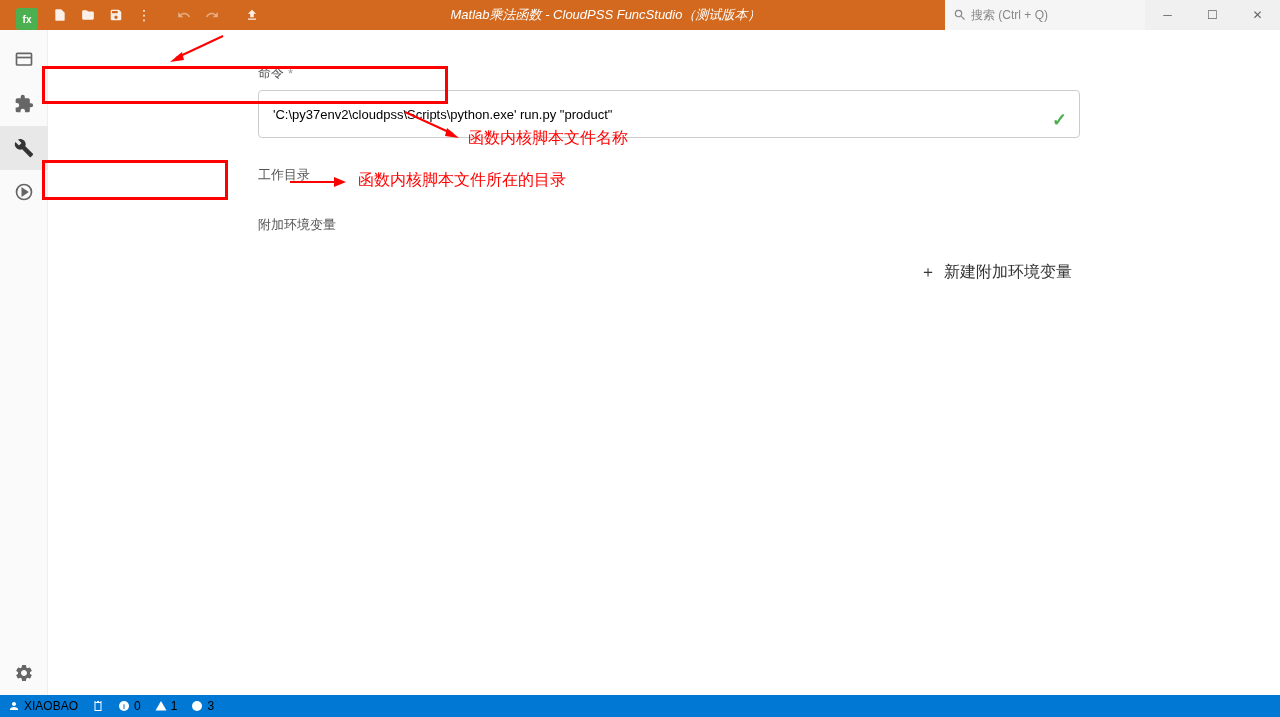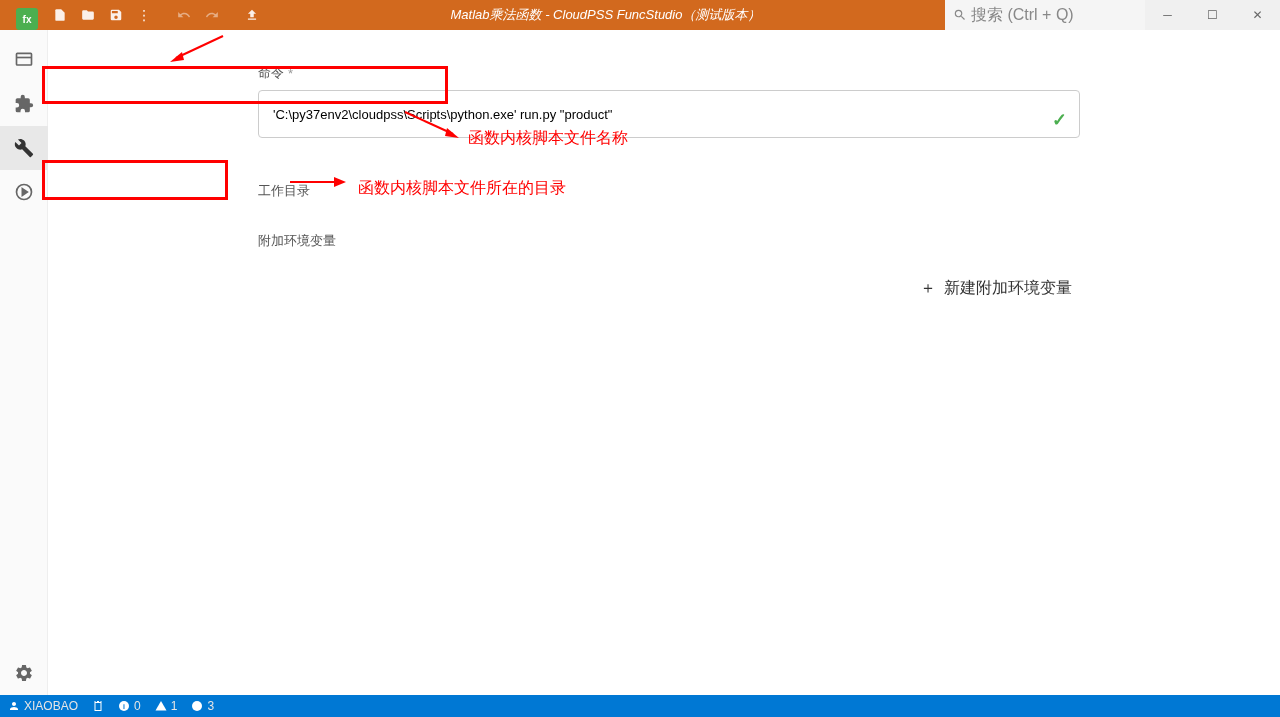"搜索 (Ctrl + Q)" .tb-search { font-size: 16px -> 12px }
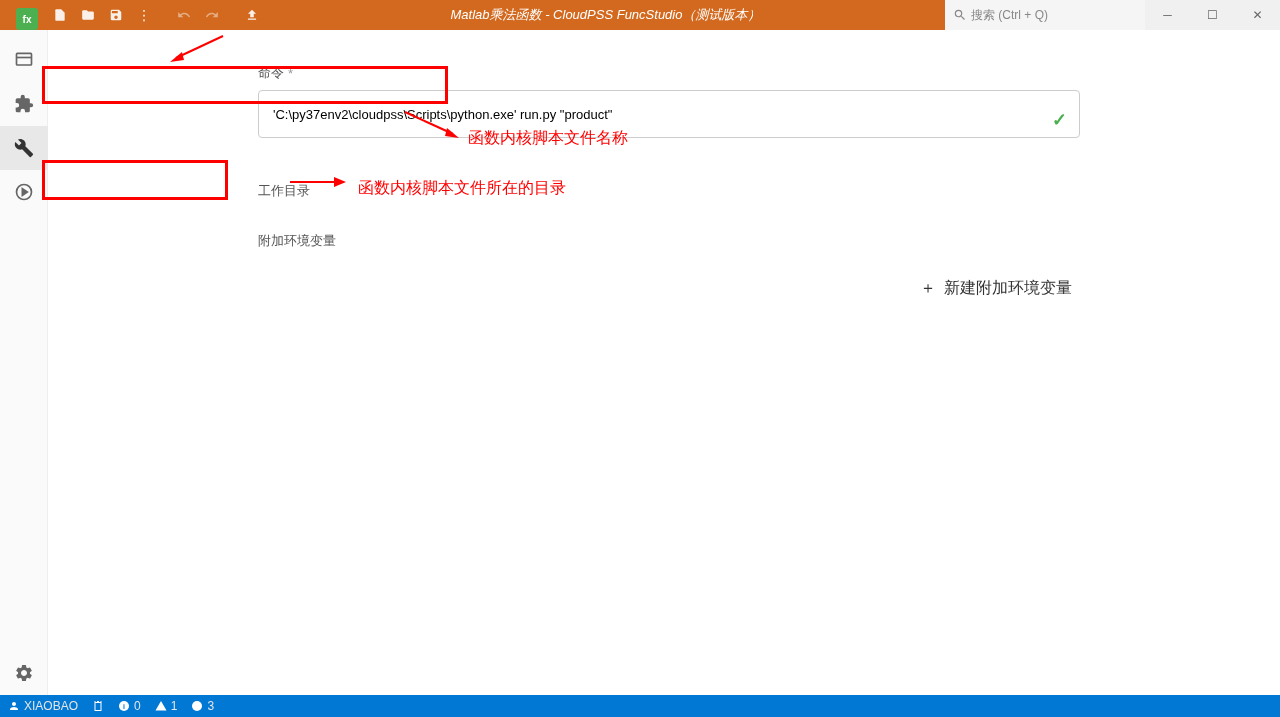"工作目录" div.field-label { margin-top: 44px -> 28px }
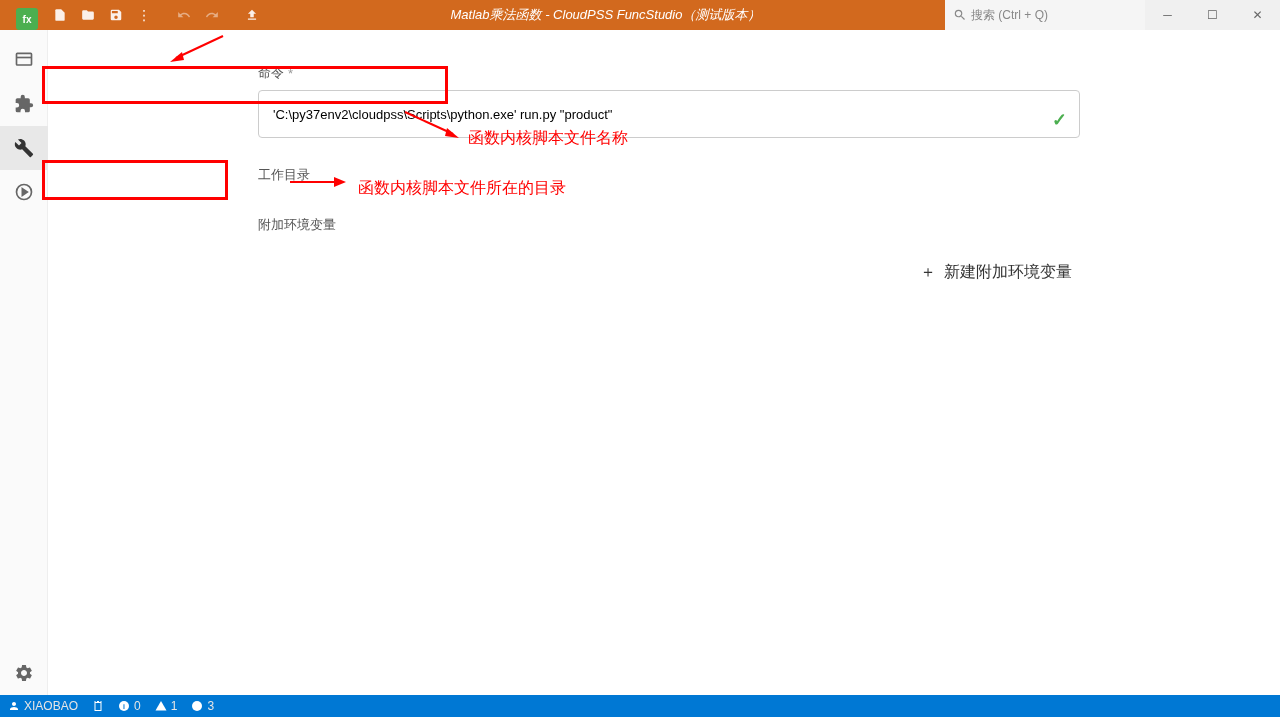"函数内核脚本文件所在的目录" div.annotation { top: 148px -> 140px }
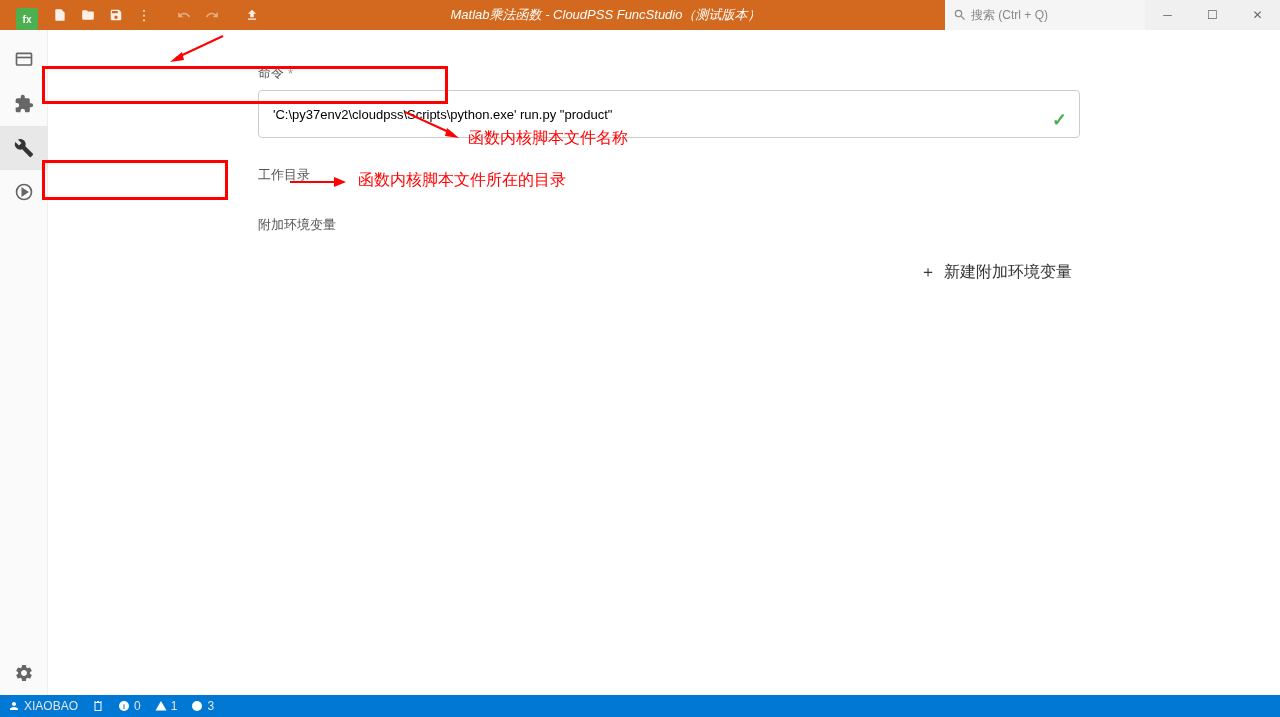"XIAOBAO" .statusbar { color: #e5e5e5 -> #000000 }
